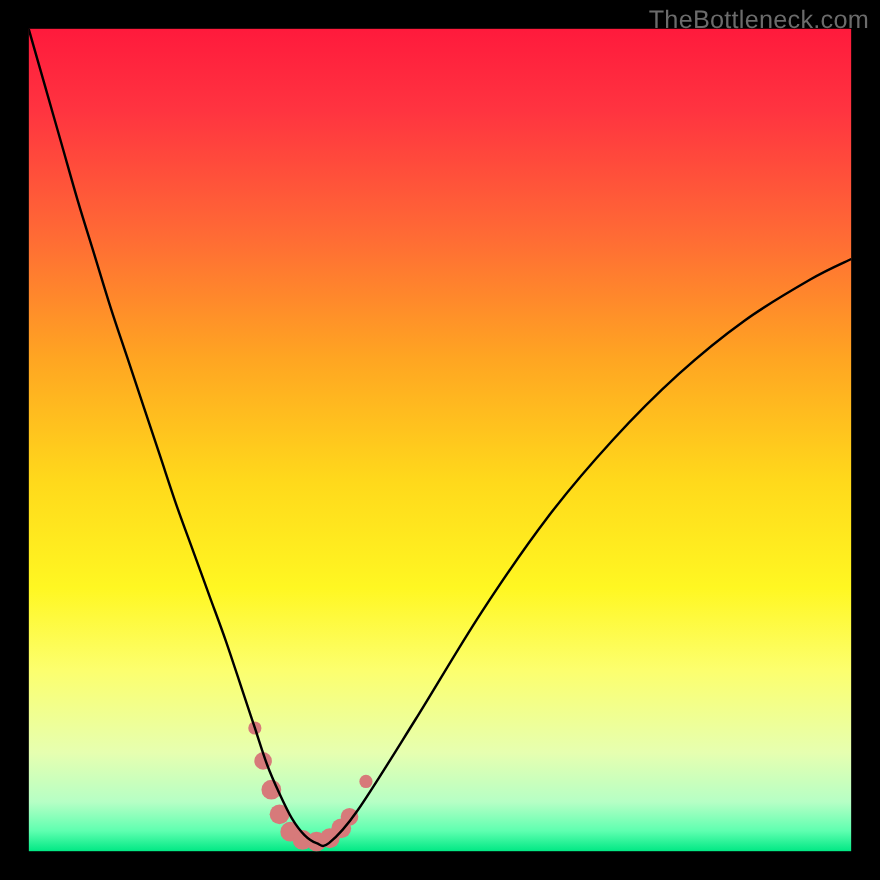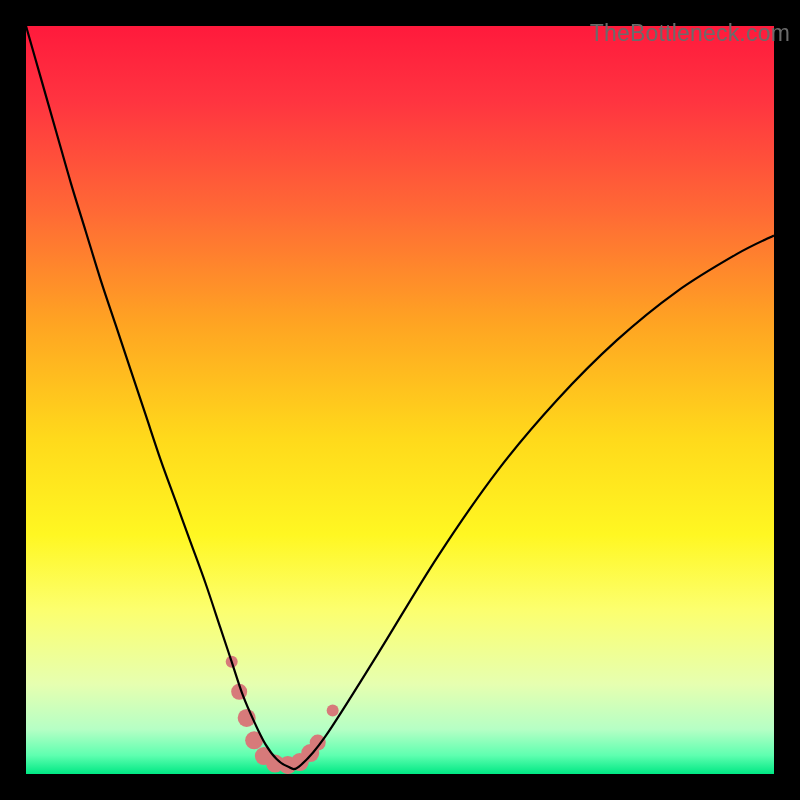"TheBottleneck.com" .watermark { top: 20px -> 4px }
